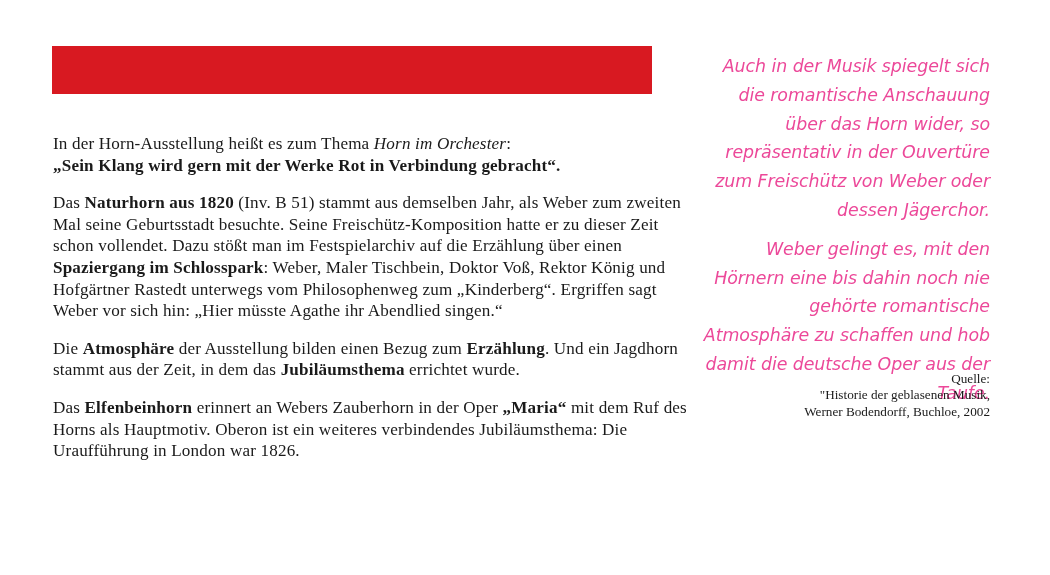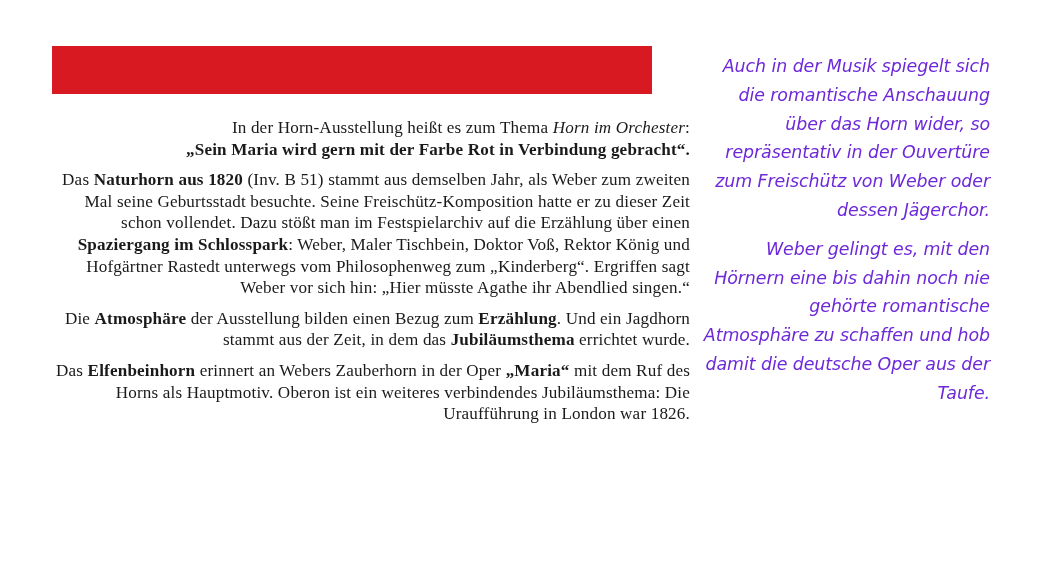"Auch in der Musik spiegelt" .side-para { color: #6d28d9 -> #ec4899 }
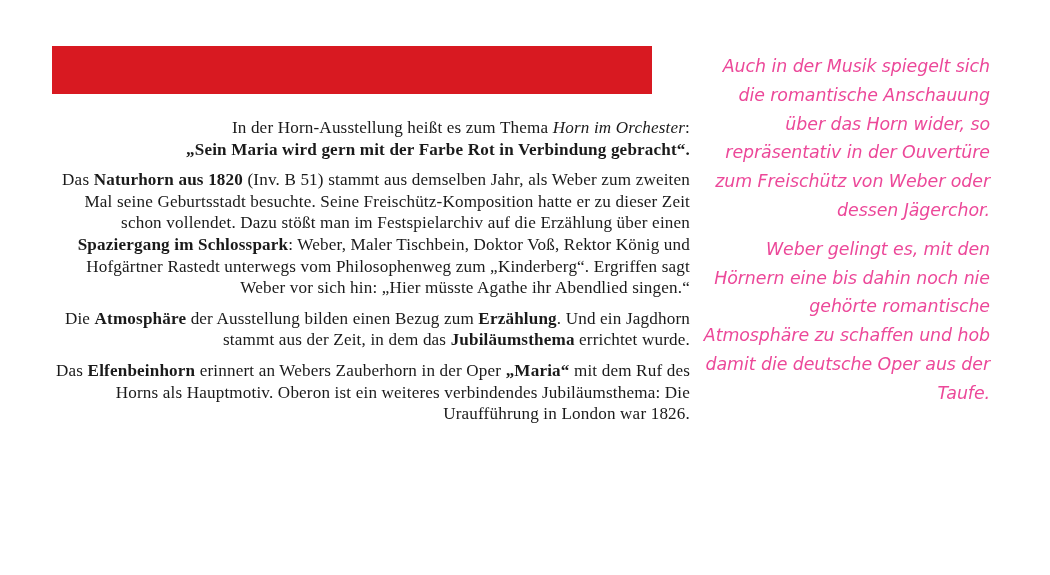"In der Horn-Ausstellung heißt es" .body-para { margin: 0 0 9px 0 -> 16px 0 9px 0; text-align: right -> left }
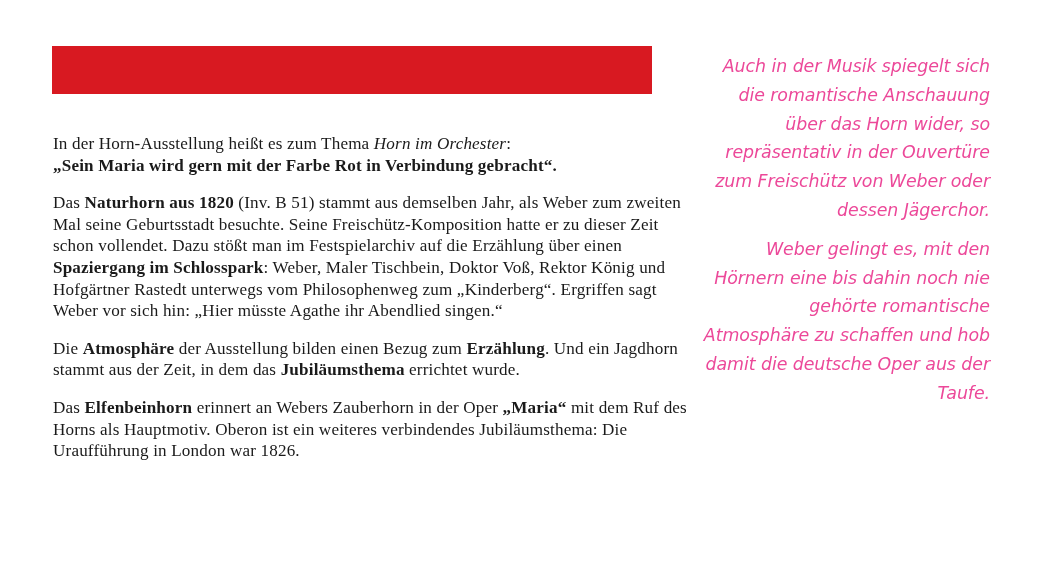"„Sein Maria wird gern mit" span.b { text: Maria wird gern mit der Farbe -> Klang wird gern mit der Werke }
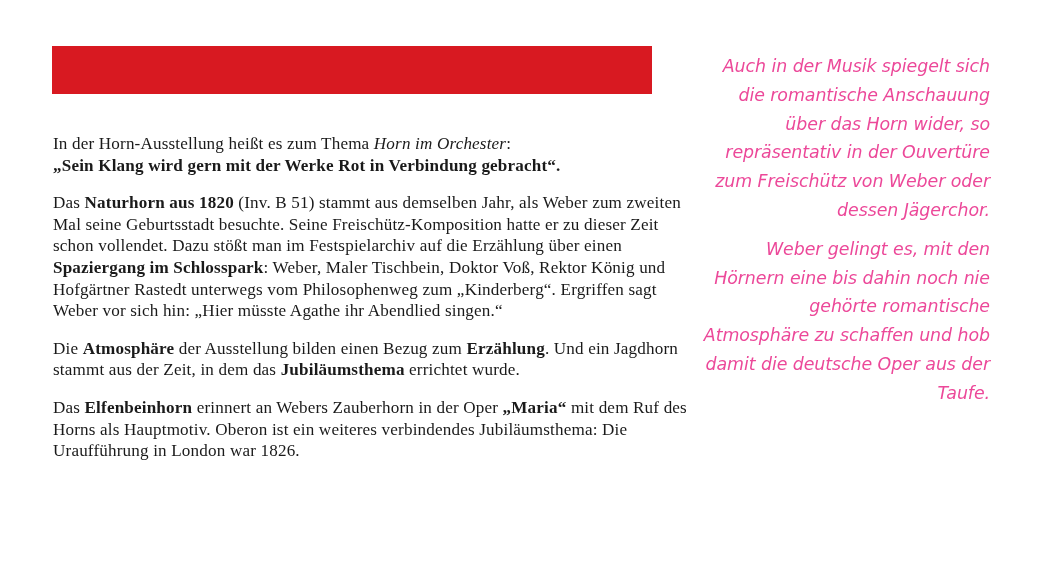"Quelle:" div { html: none -> <div> <span>Quelle:</span> <span>"Historie der geblasenen Musik,</span> <span>Werner Bodendorff, Buchloe, 2002</span> </div> }
